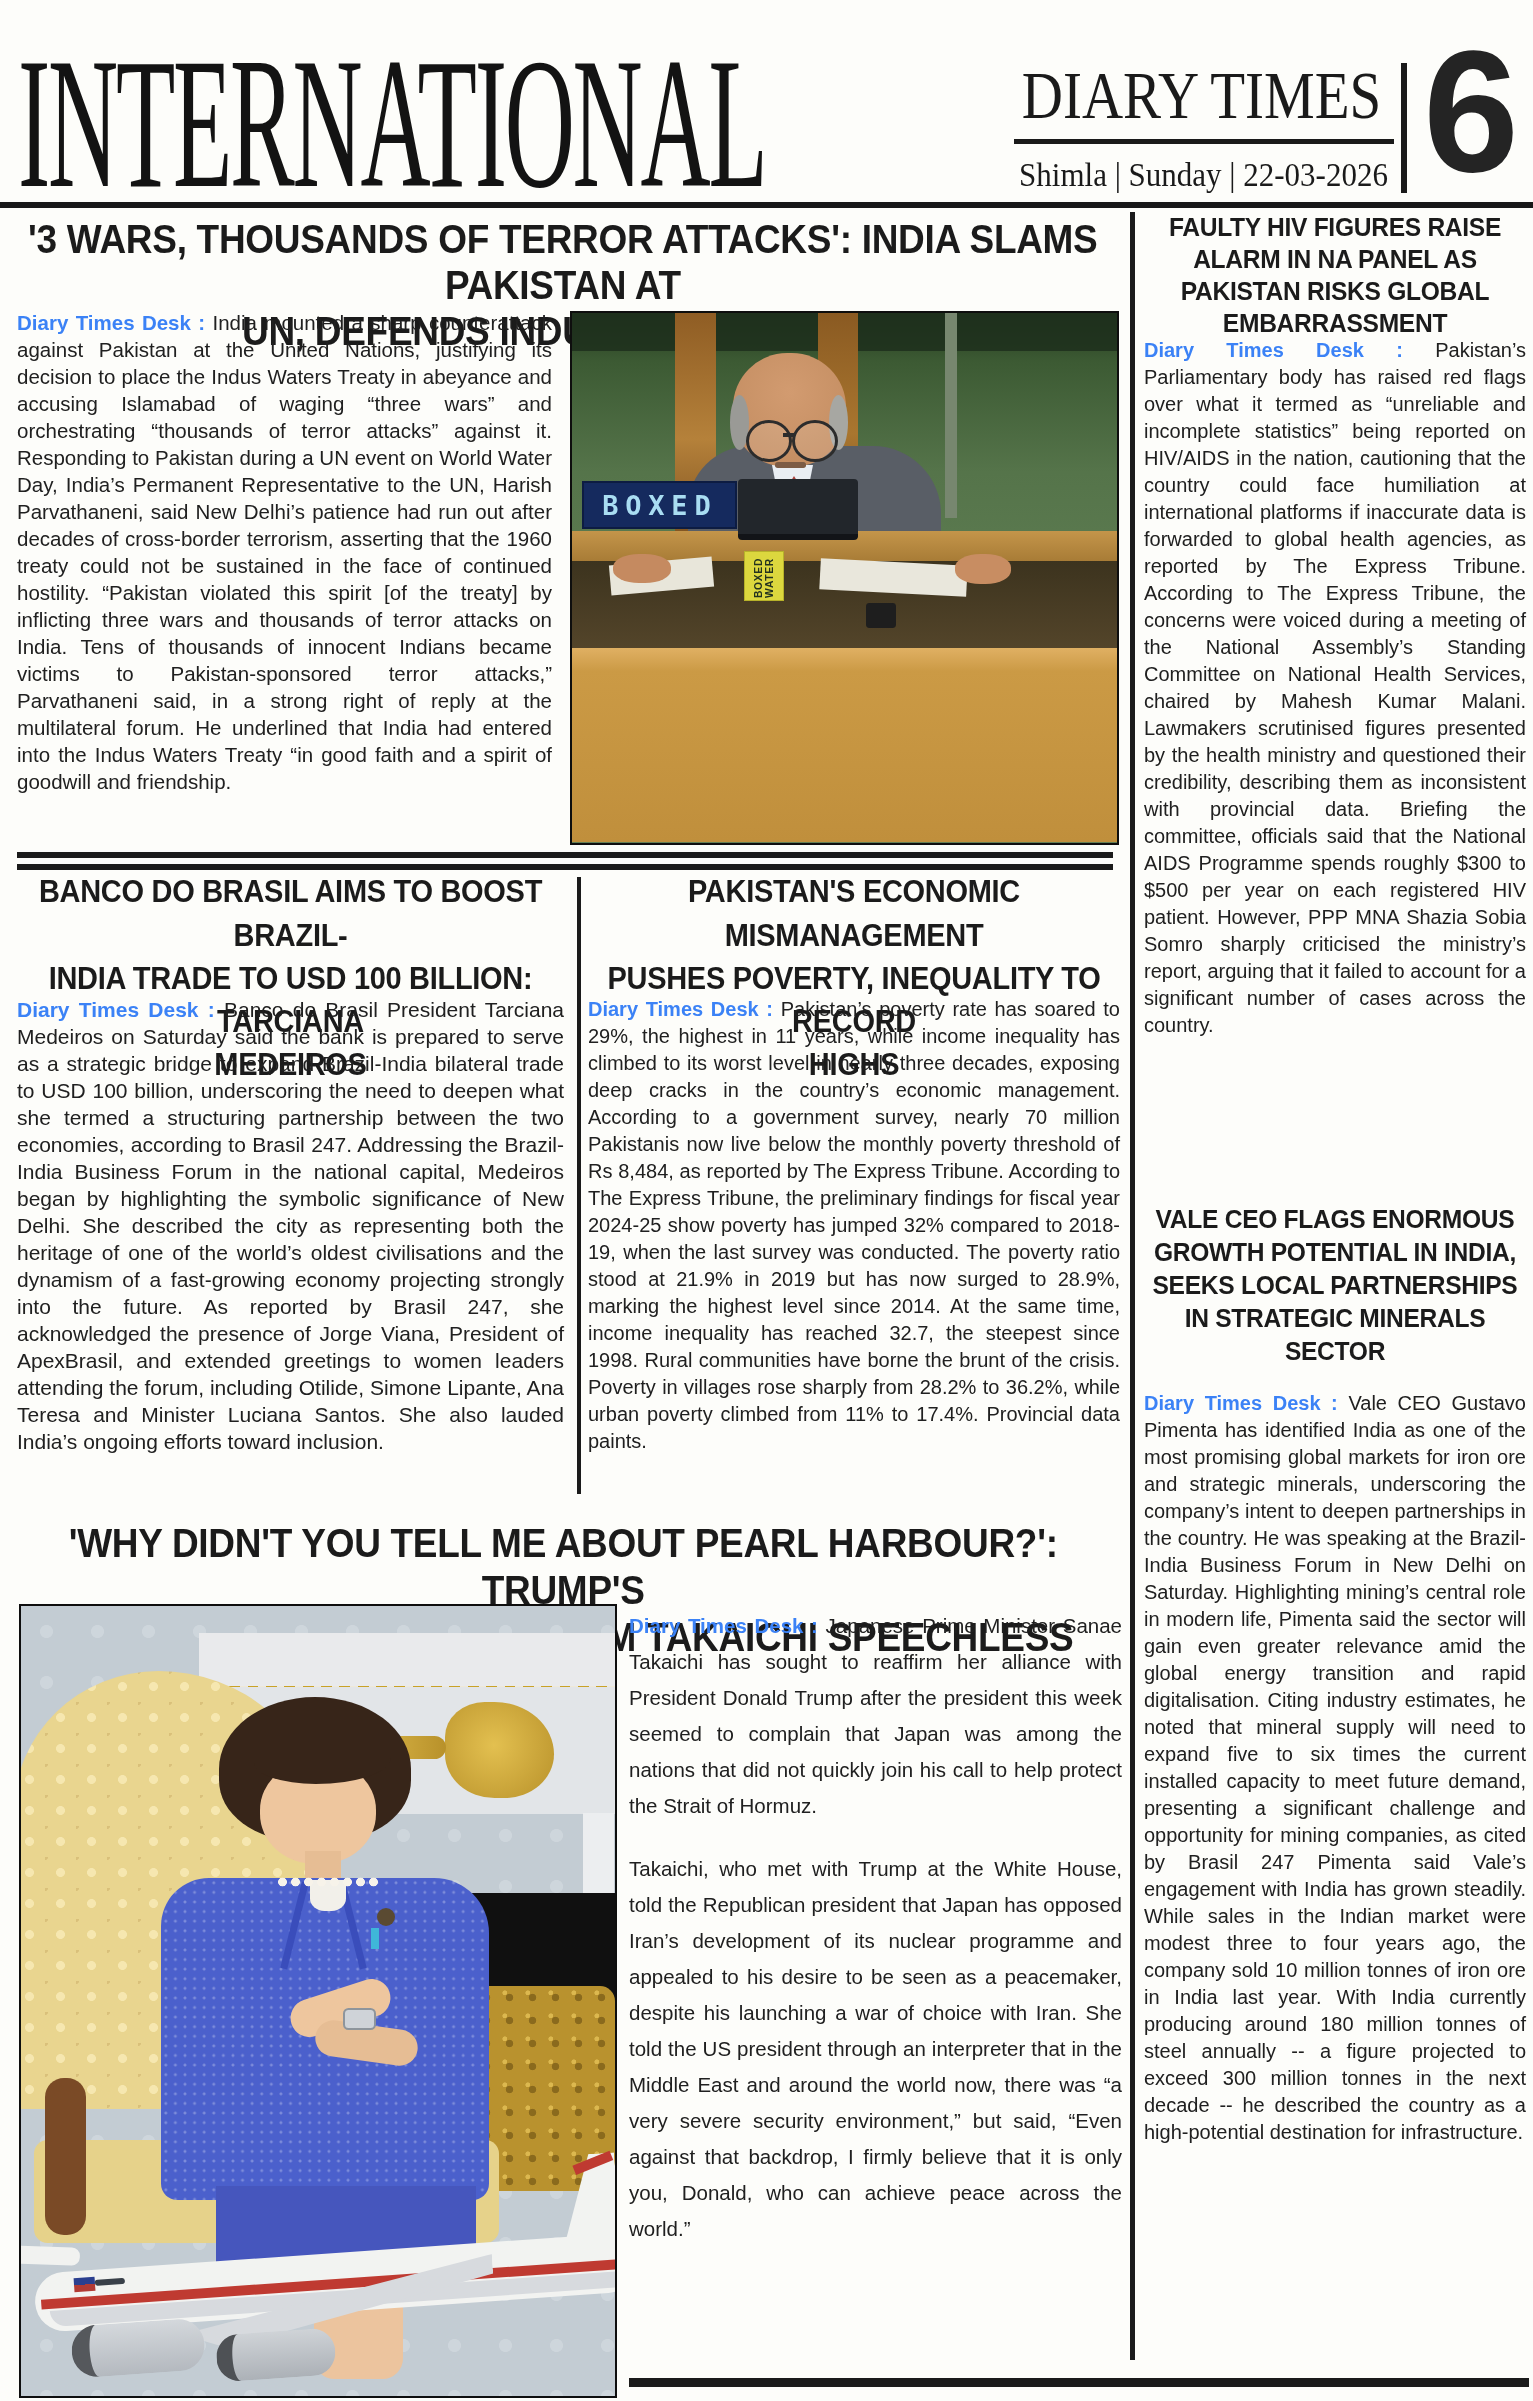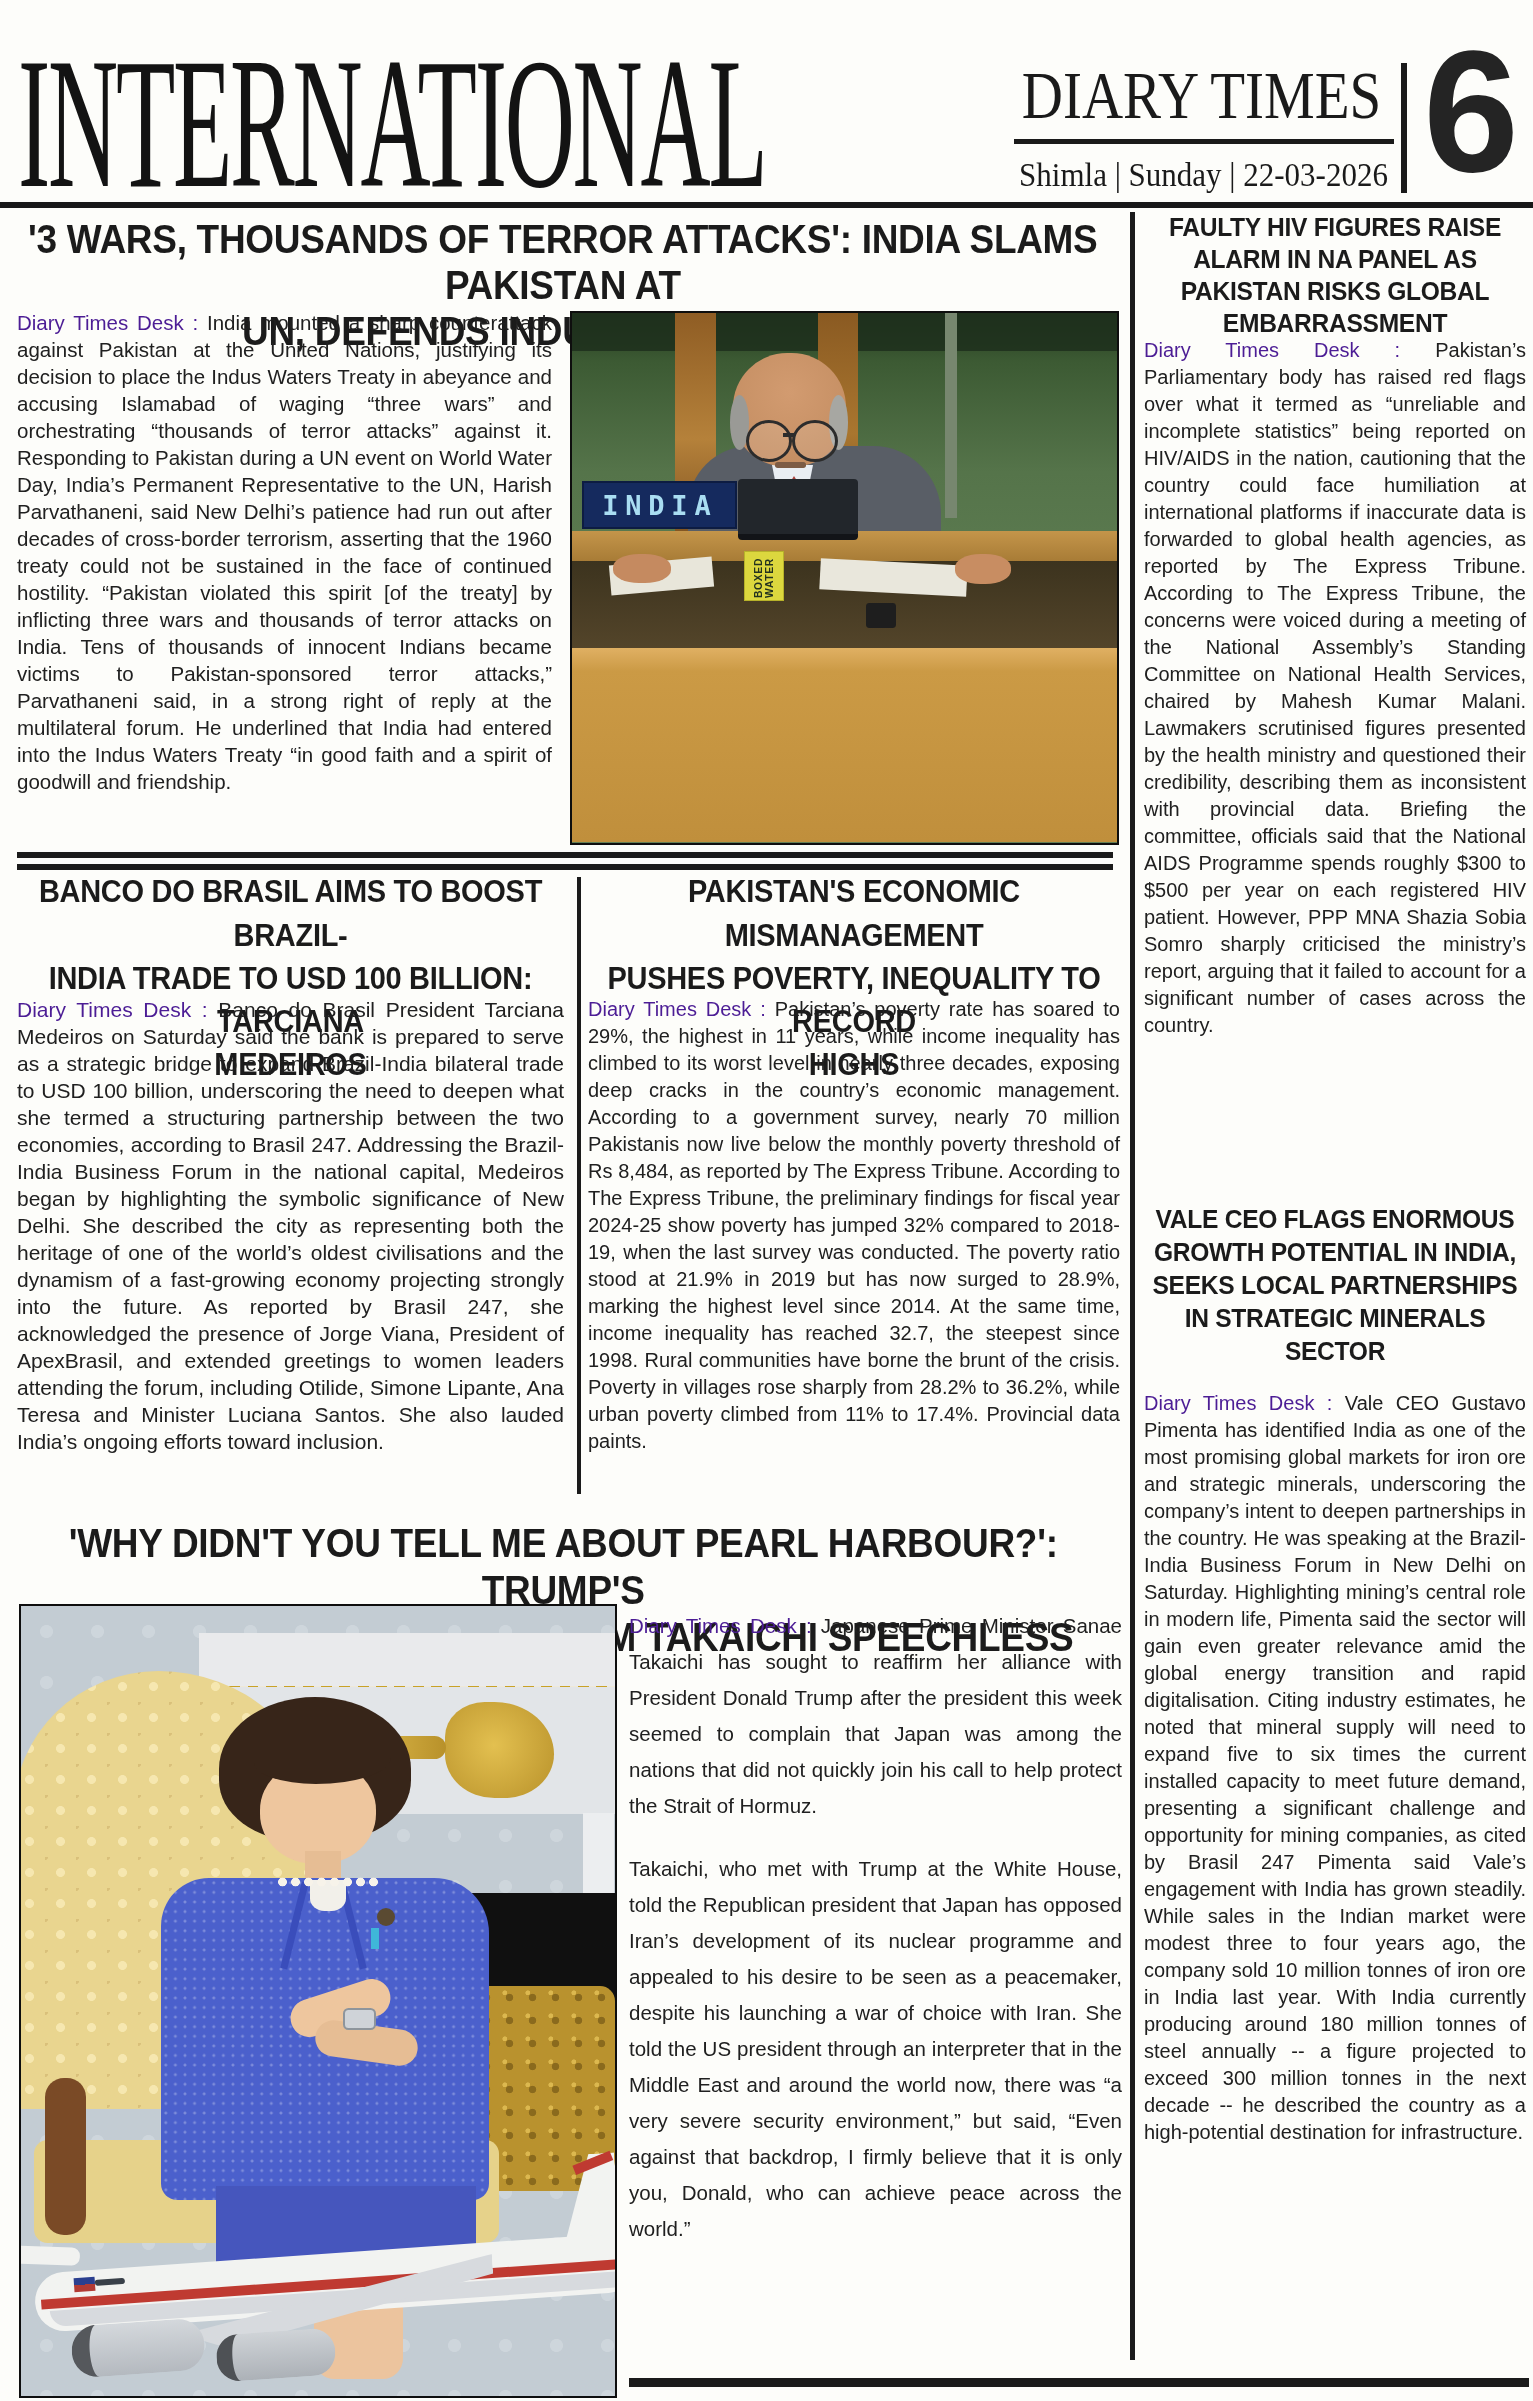"Diary Times Desk :" .byline { color: #4c1d95 -> #3b82f6; font-weight: normal -> bold }
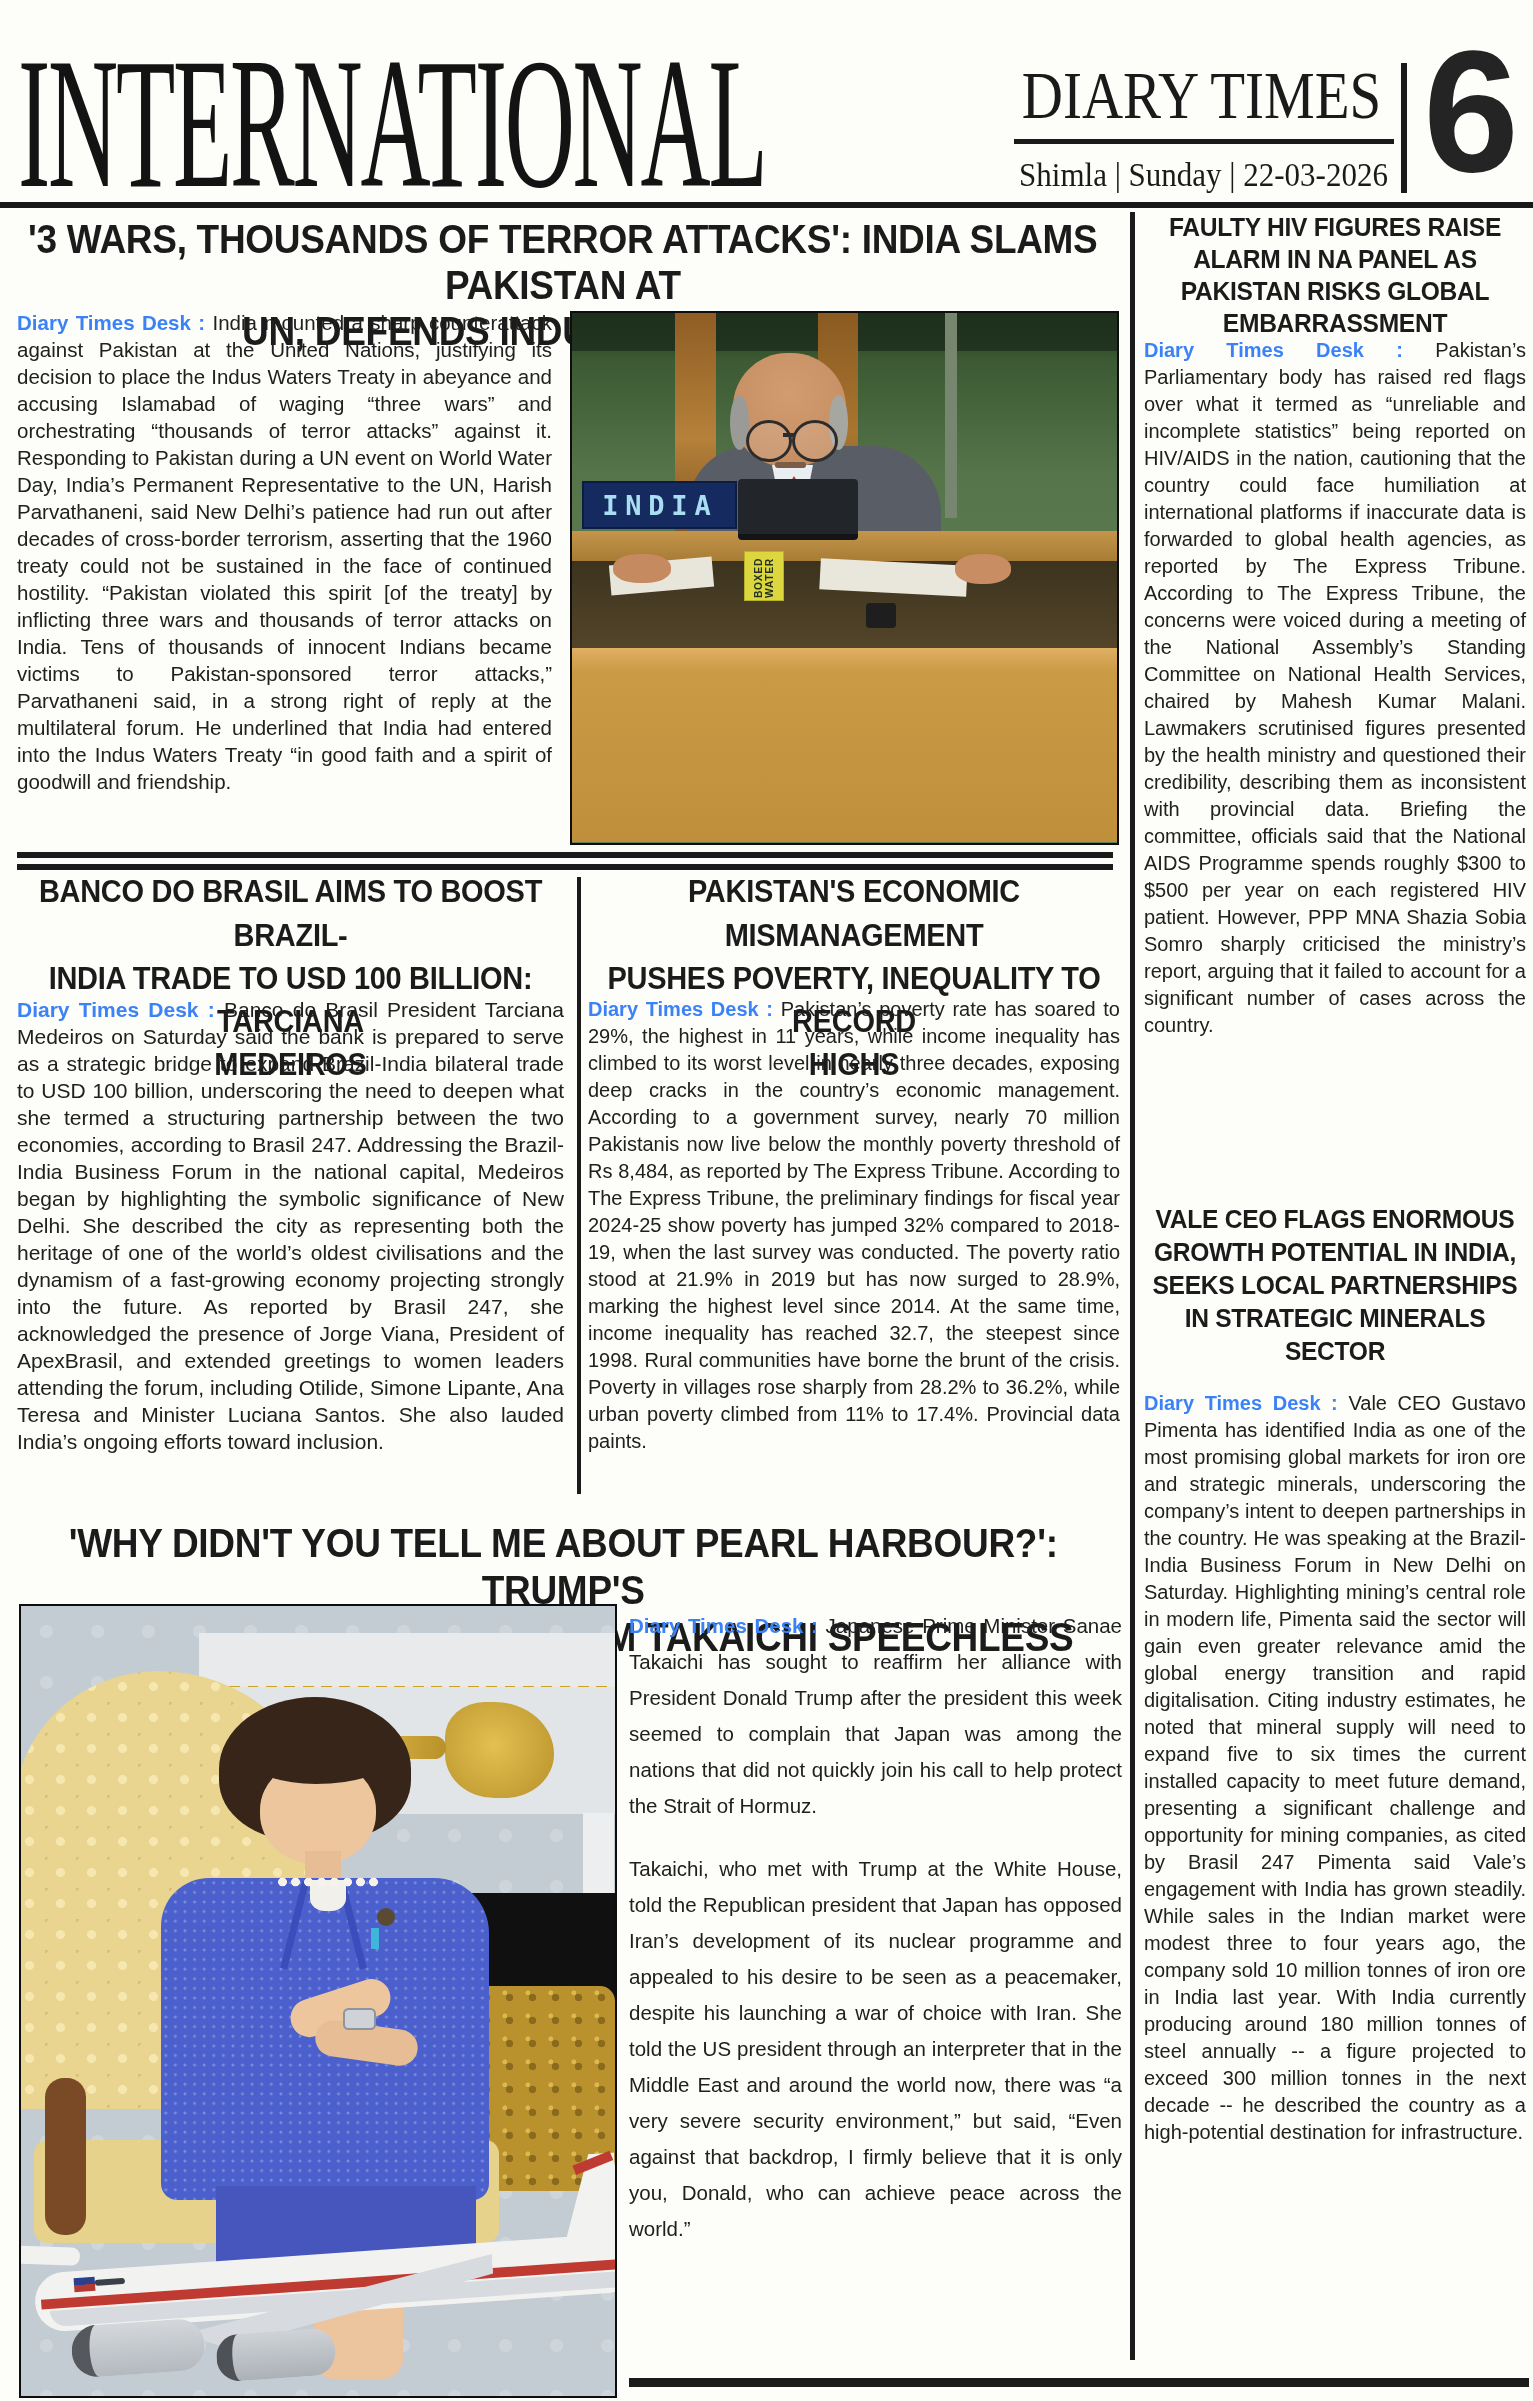"INDIA" span { text: INDIA -> BOXED }
